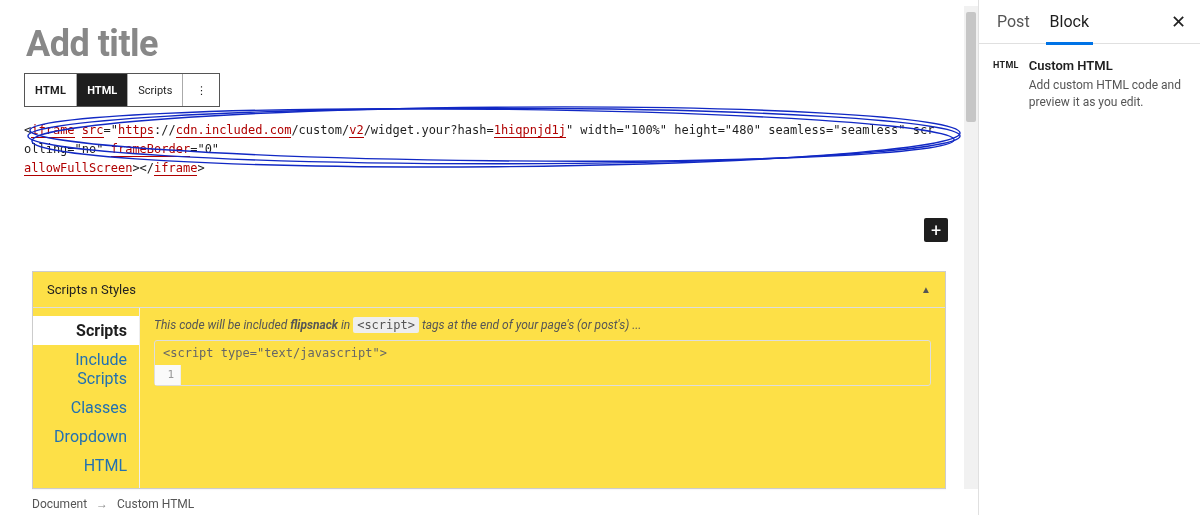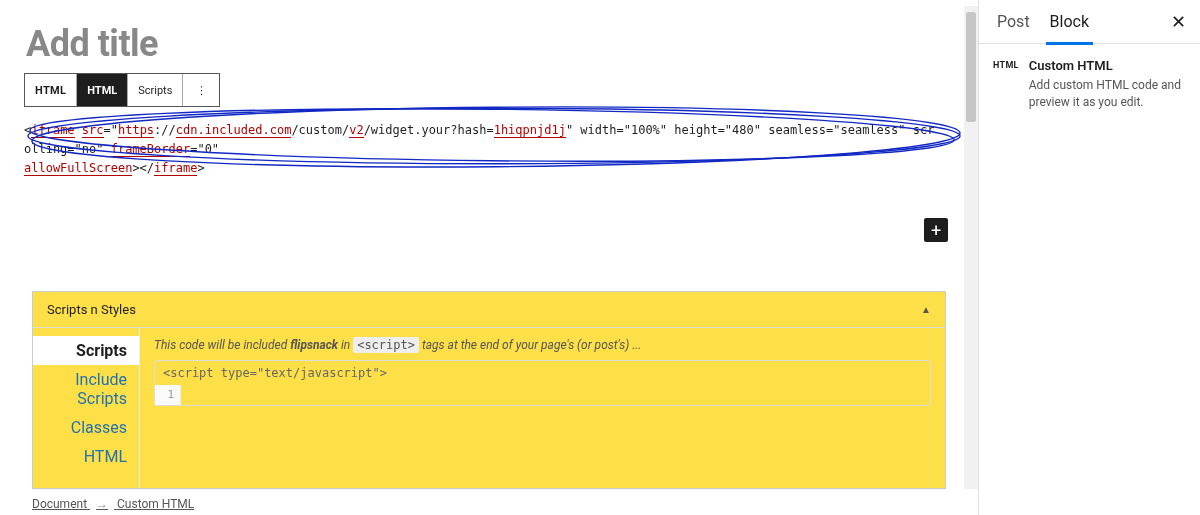"Dropdown" div.tab { html: none -> <div>Dropdown</div> }
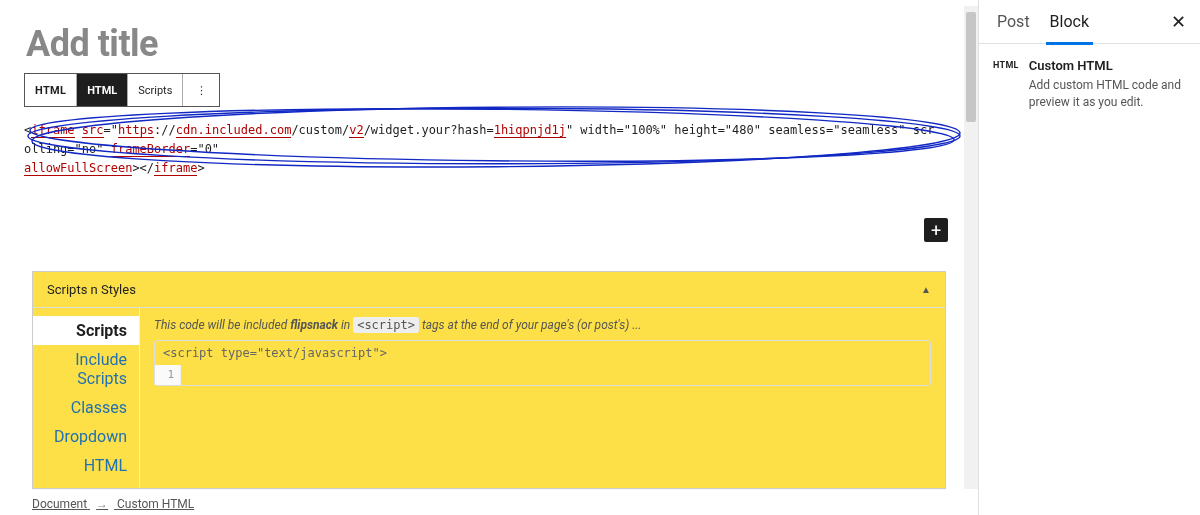"Document → Custom HTML" .breadcrumb { text-decoration: underline -> none }
